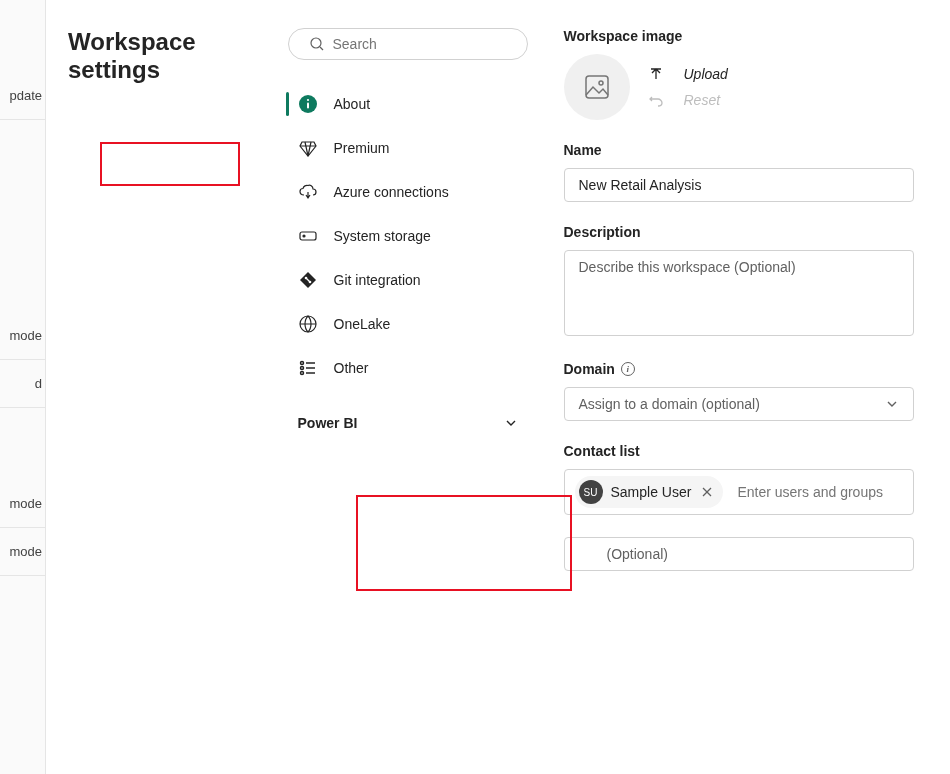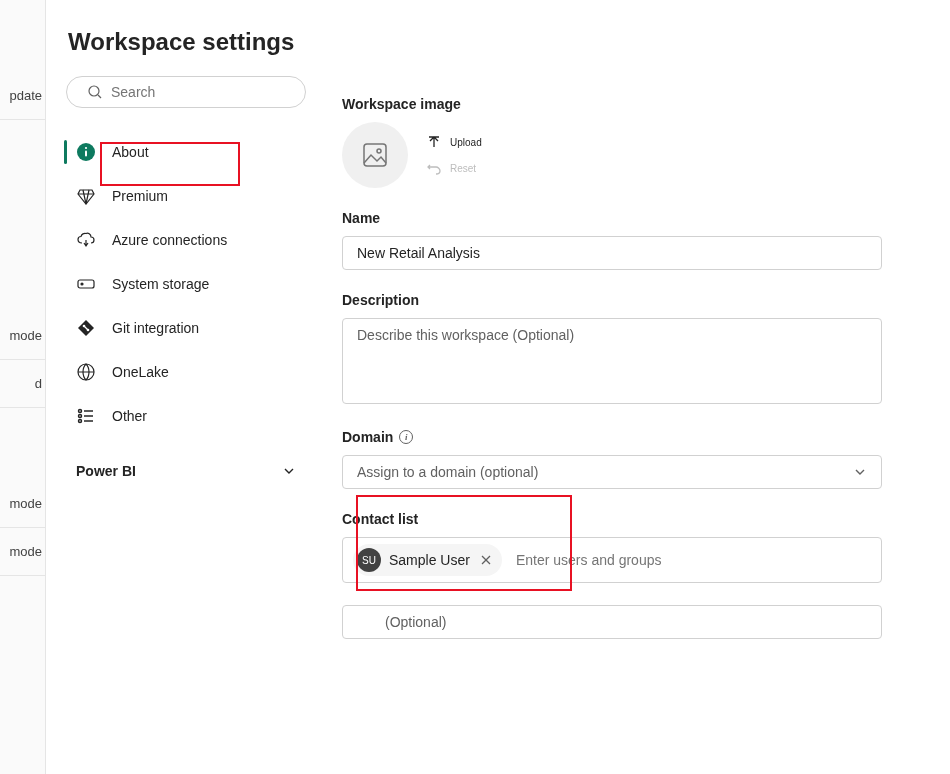"Workspace settings" .main-panel { flex-direction: column -> row }
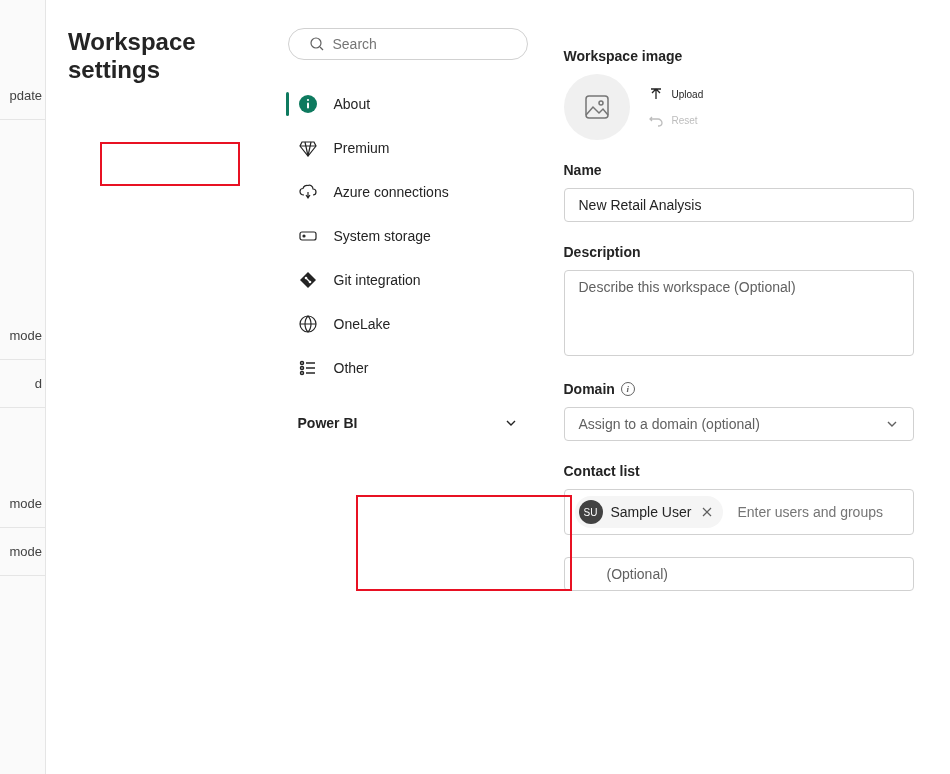"Workspace image" .content { margin-top: 20px -> none }
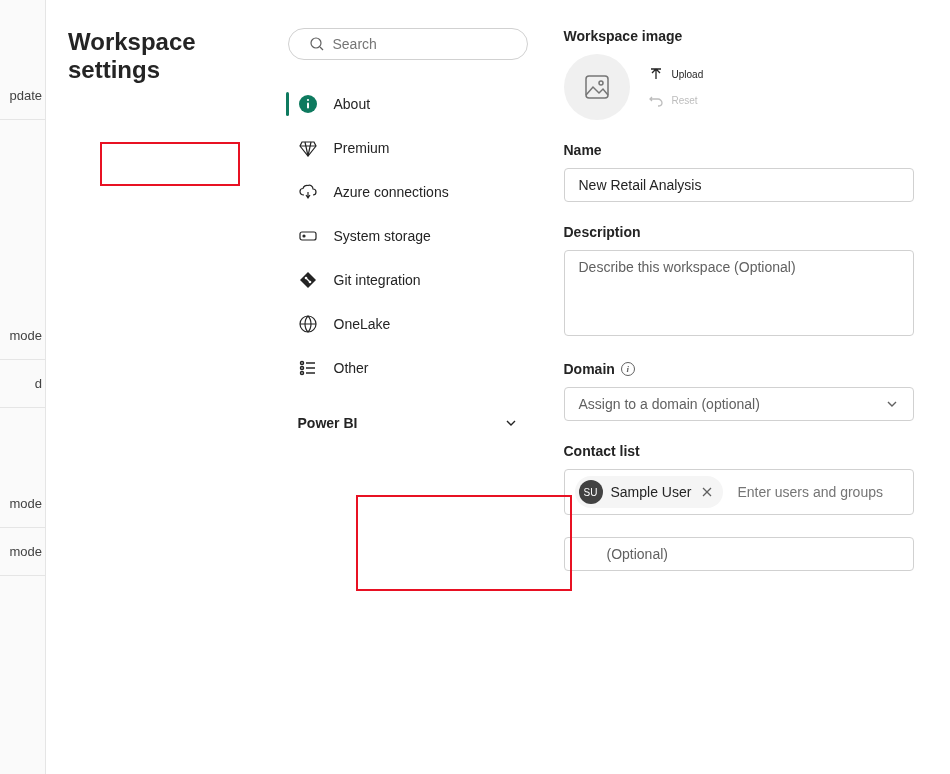"Upload" .ws-image-action { font-size: 10px -> 14px; font-style: none -> italic; gap: 8px -> 20px }
